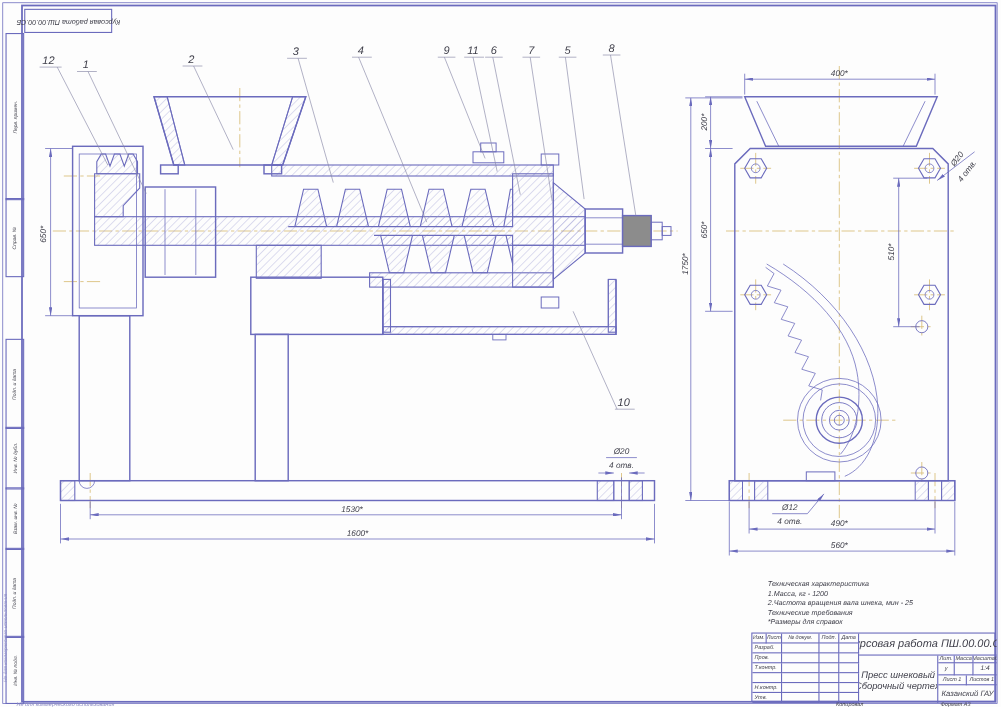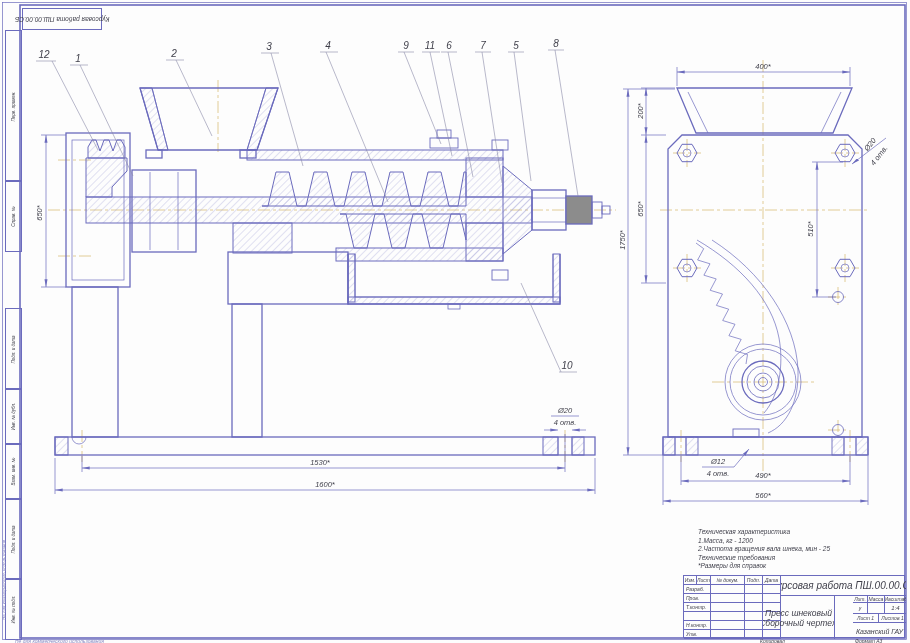"Пресс шнековый" div.cell { left: 79px -> 97px }
